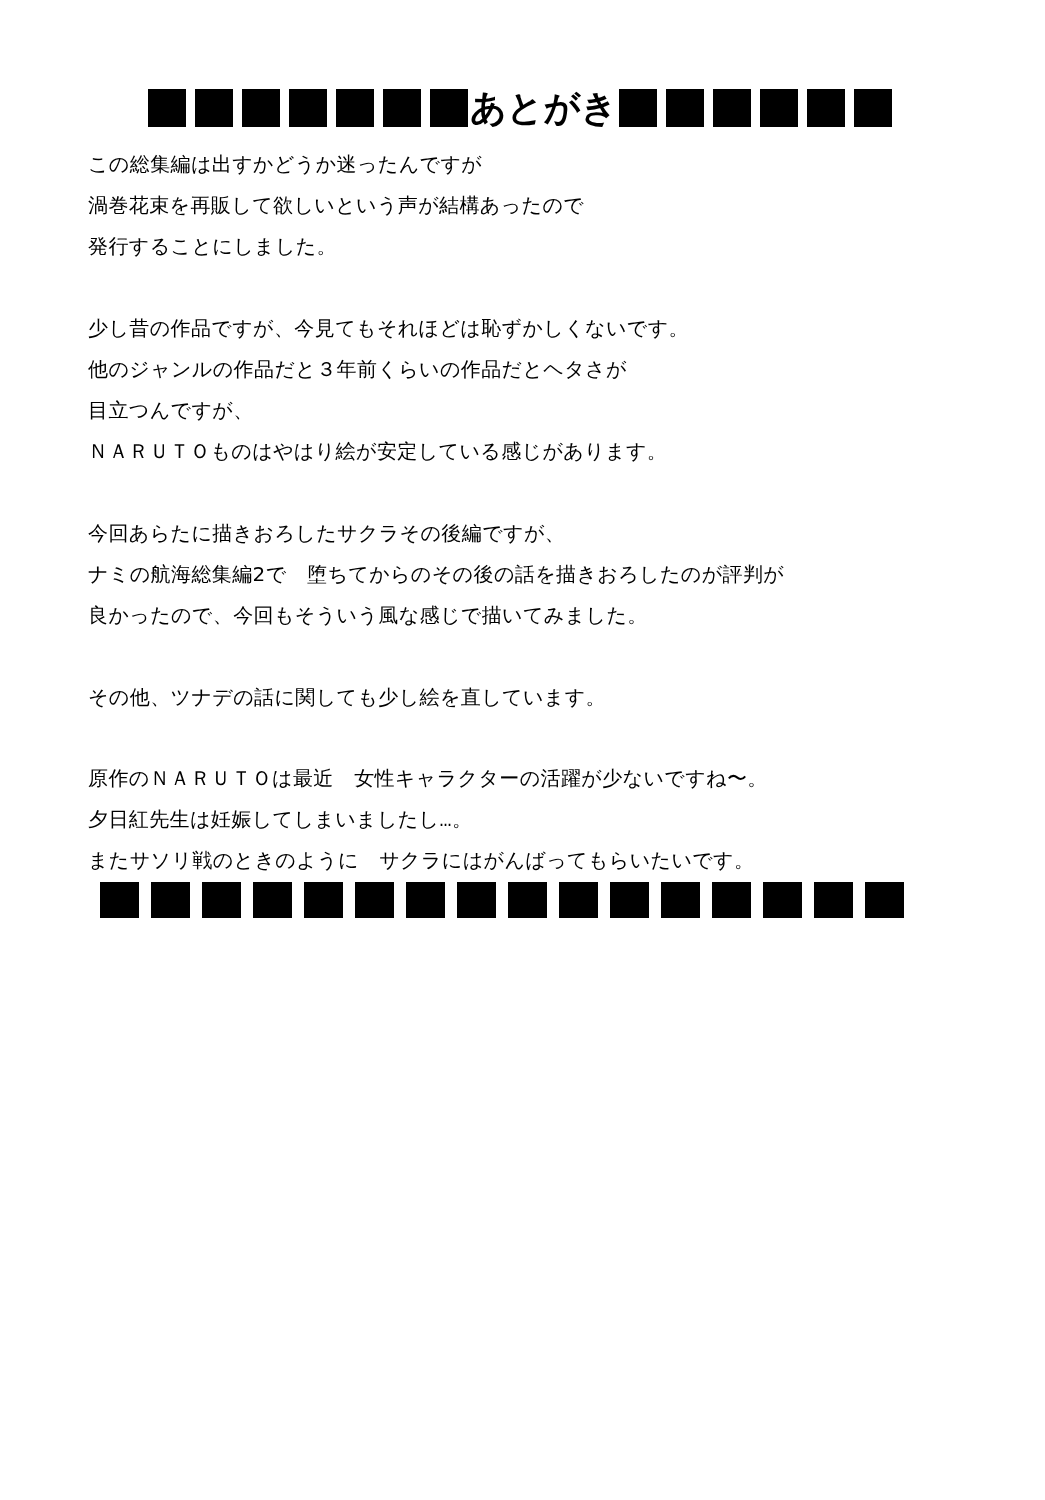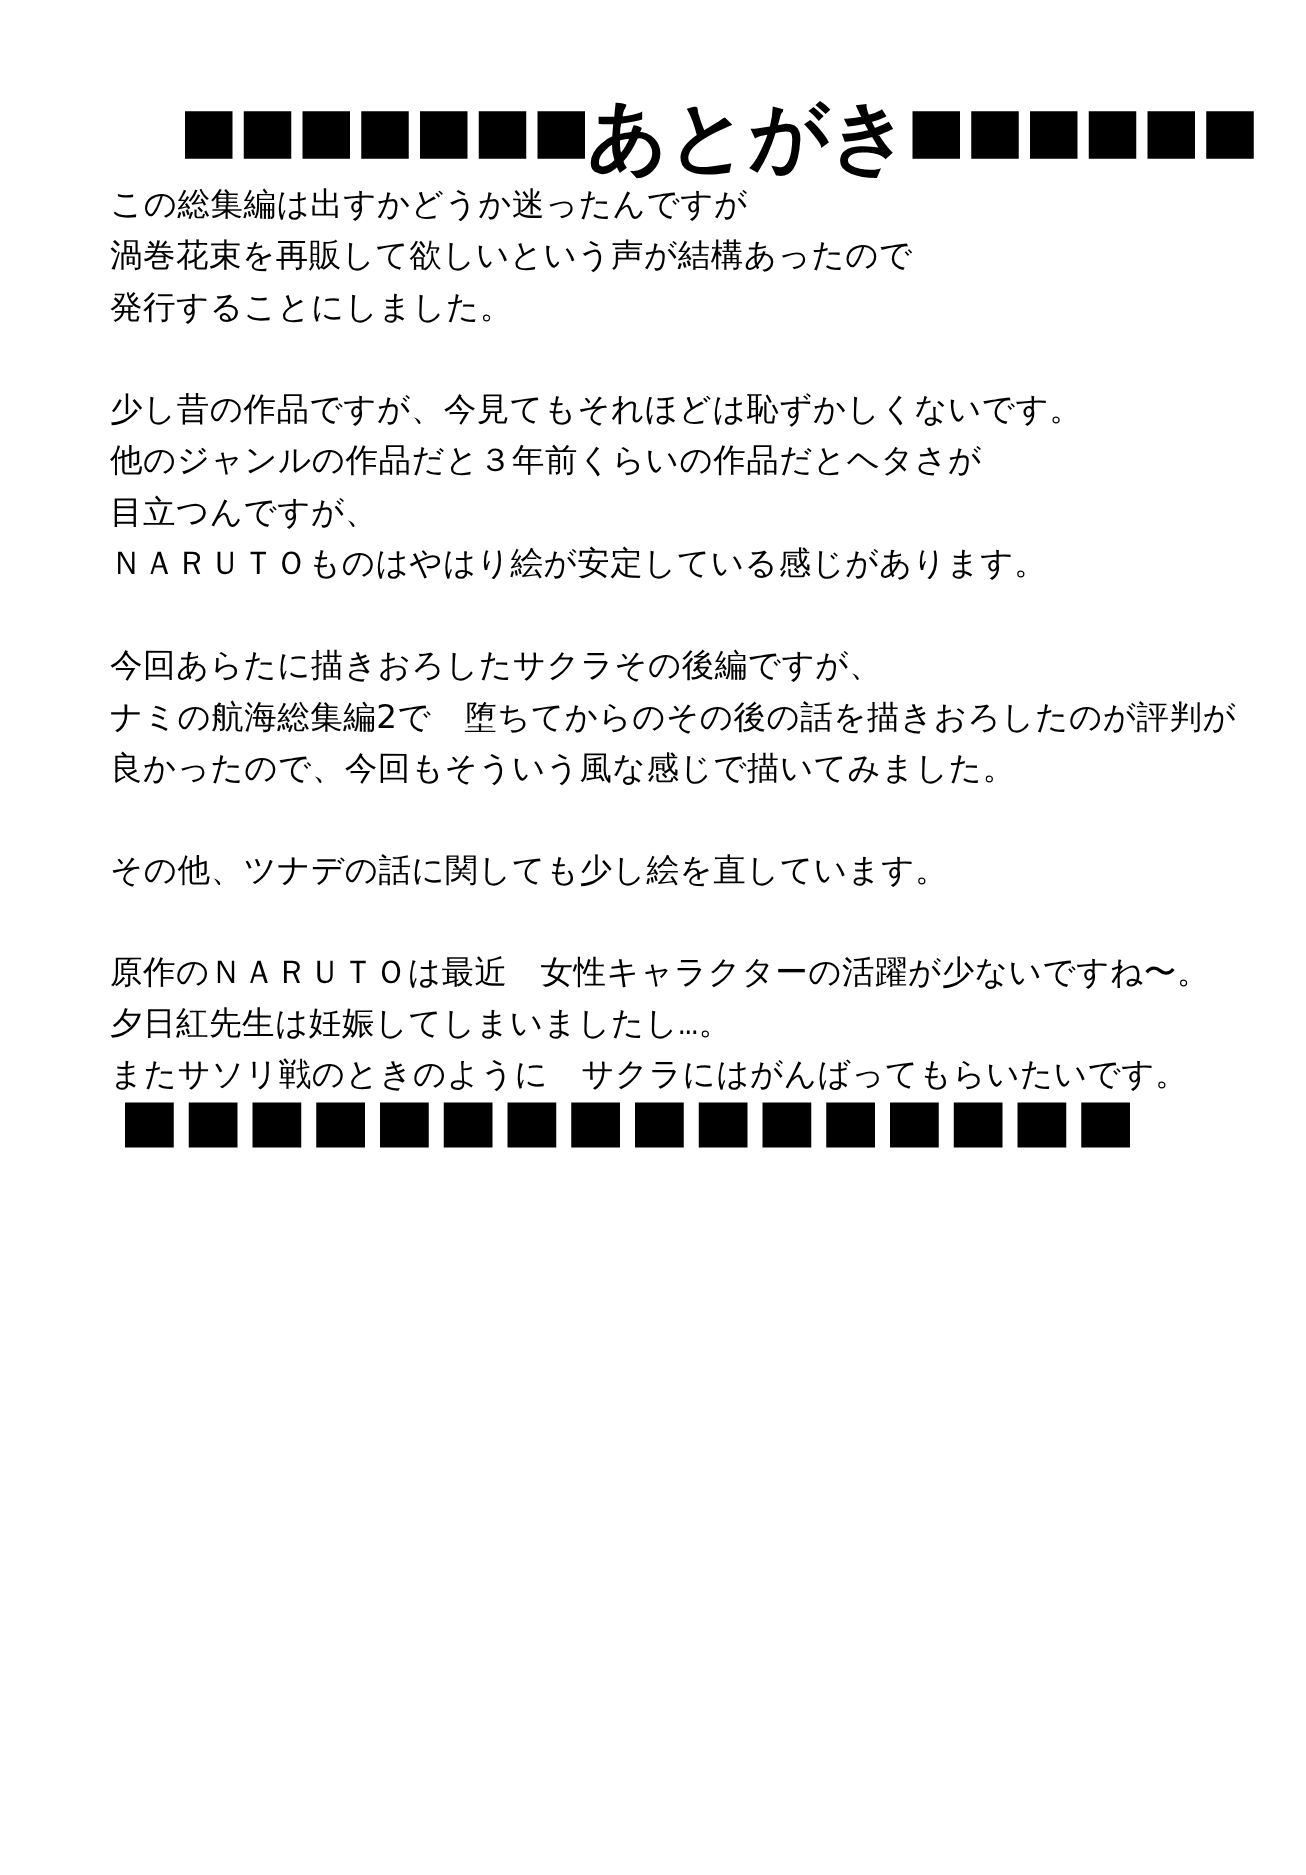"あとがき" .title-text { font-size: 63px -> 36px }
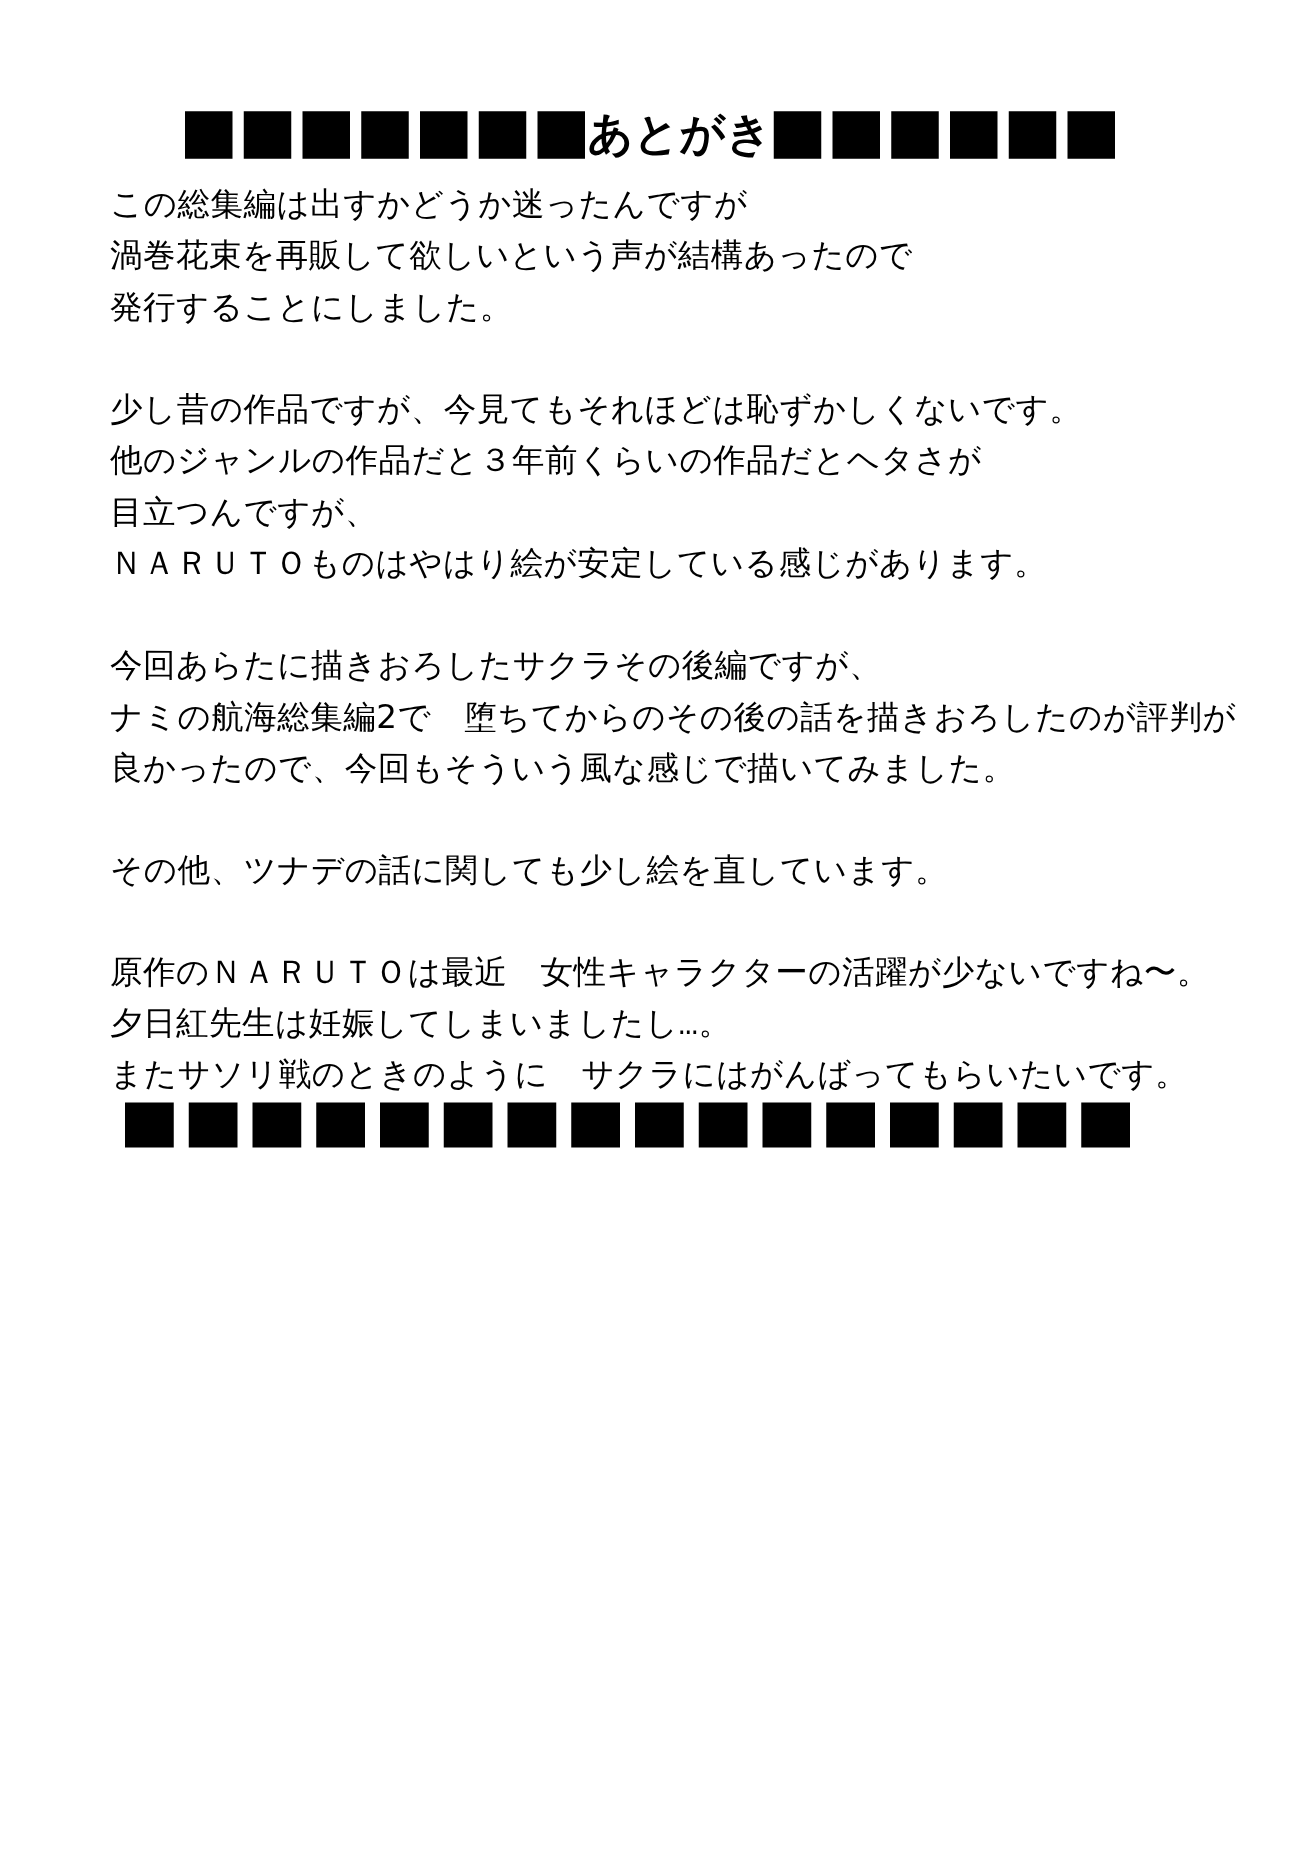"この総集編は出すかどうか迷ったんですが" .body-text { font-size: 26px -> 20px }
